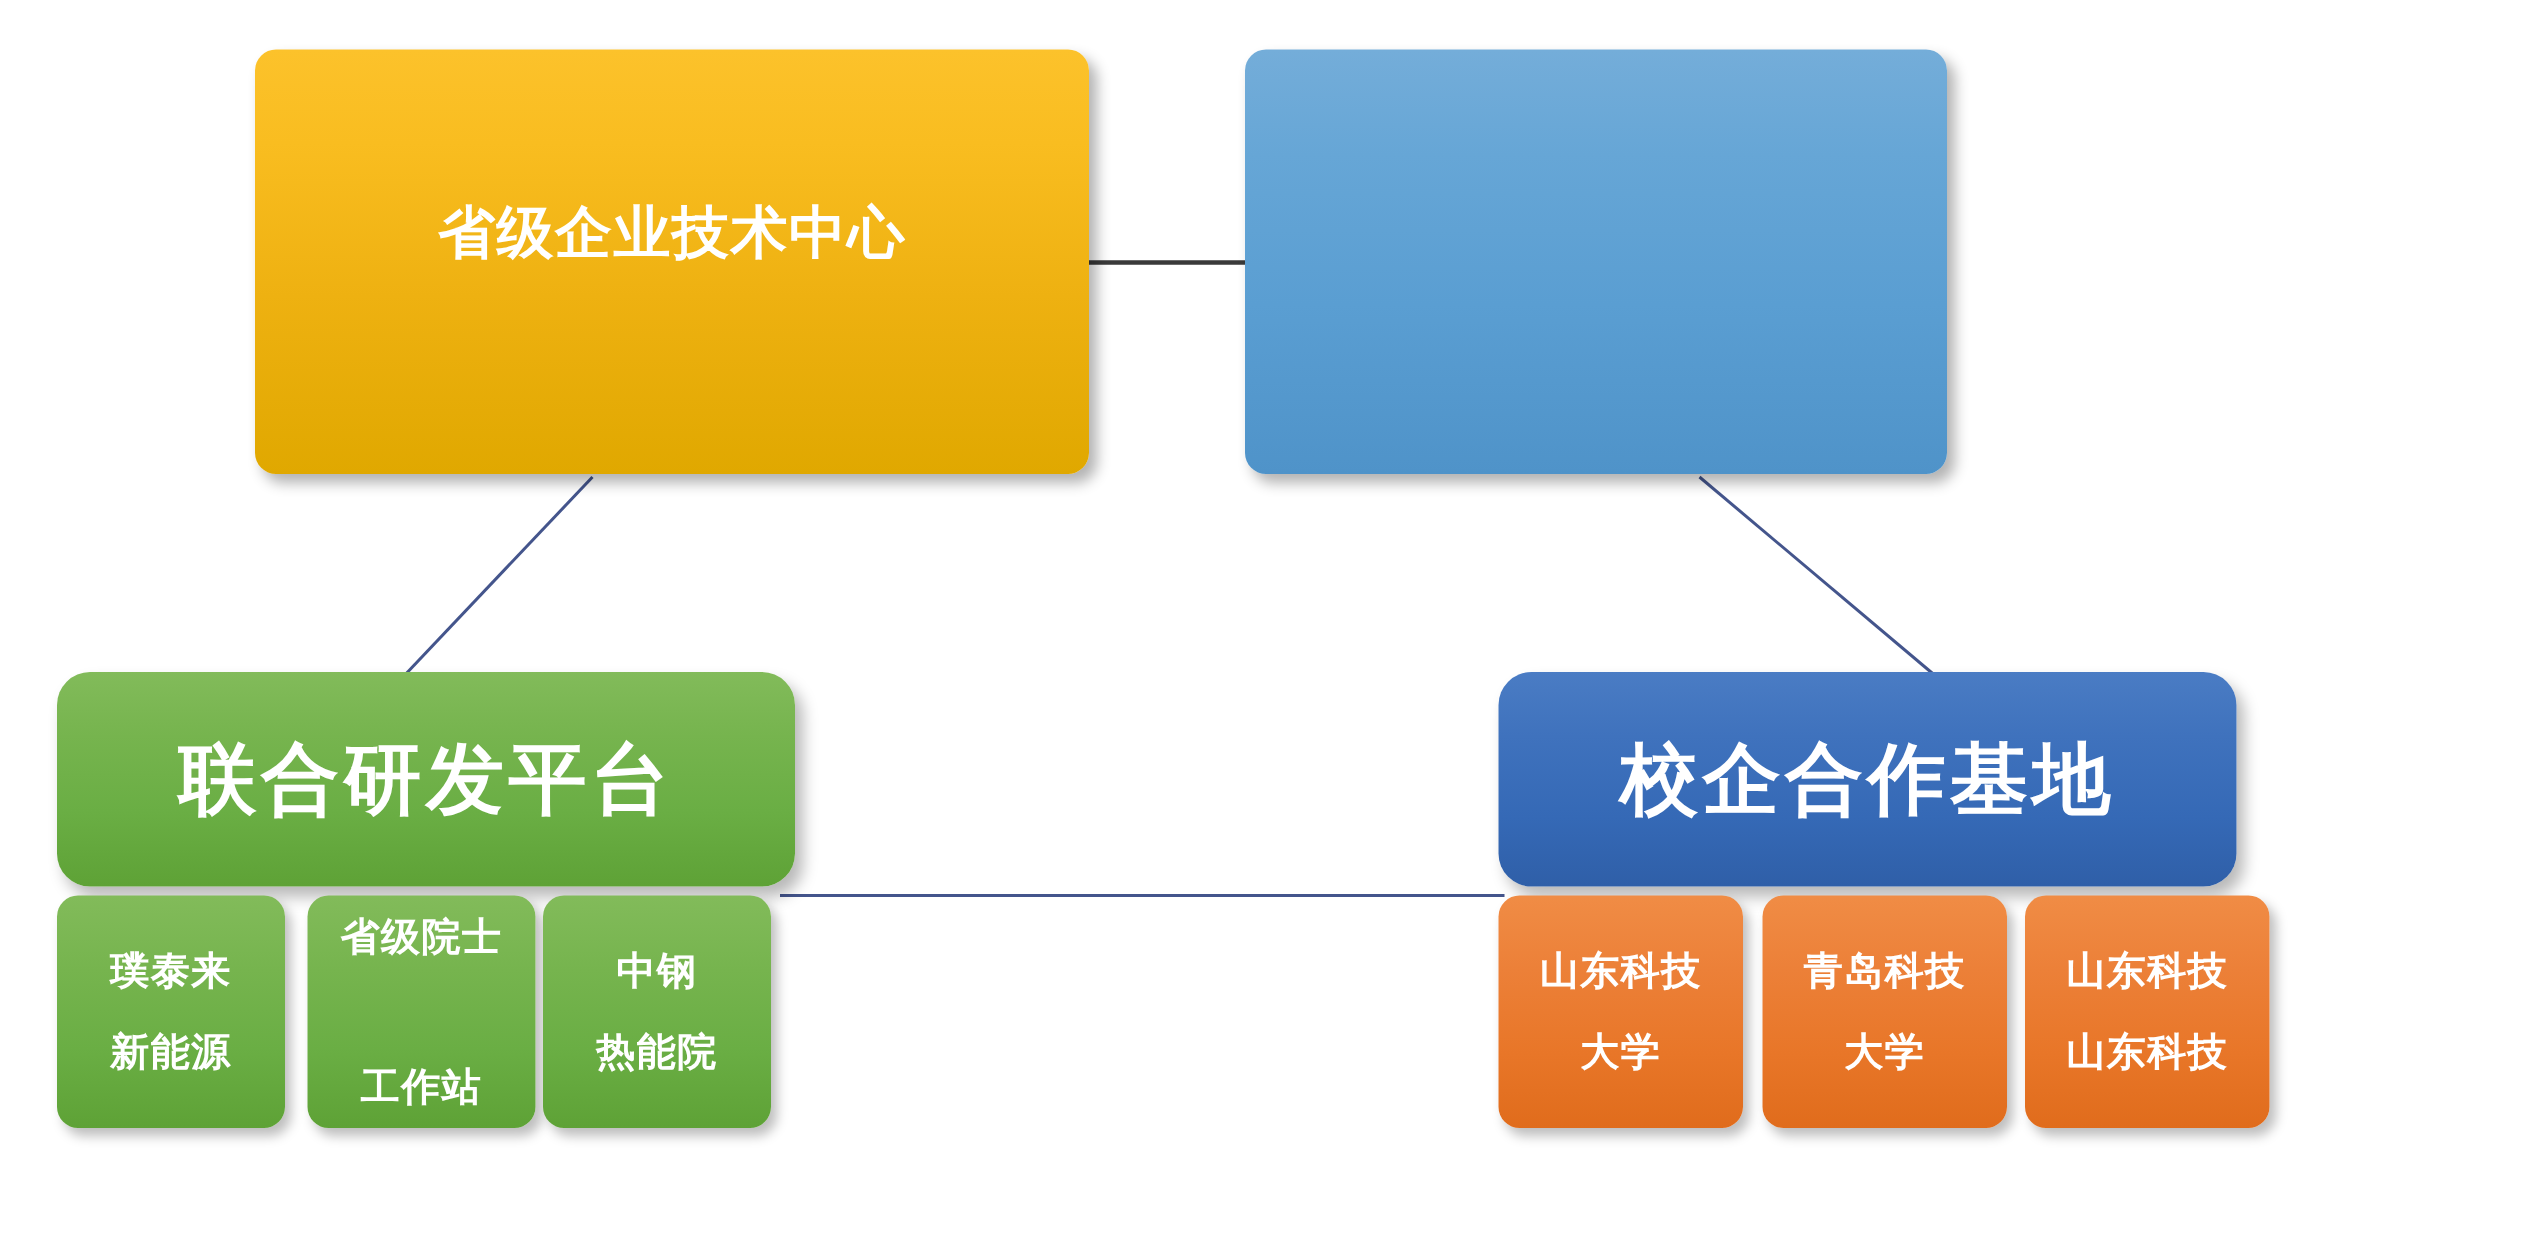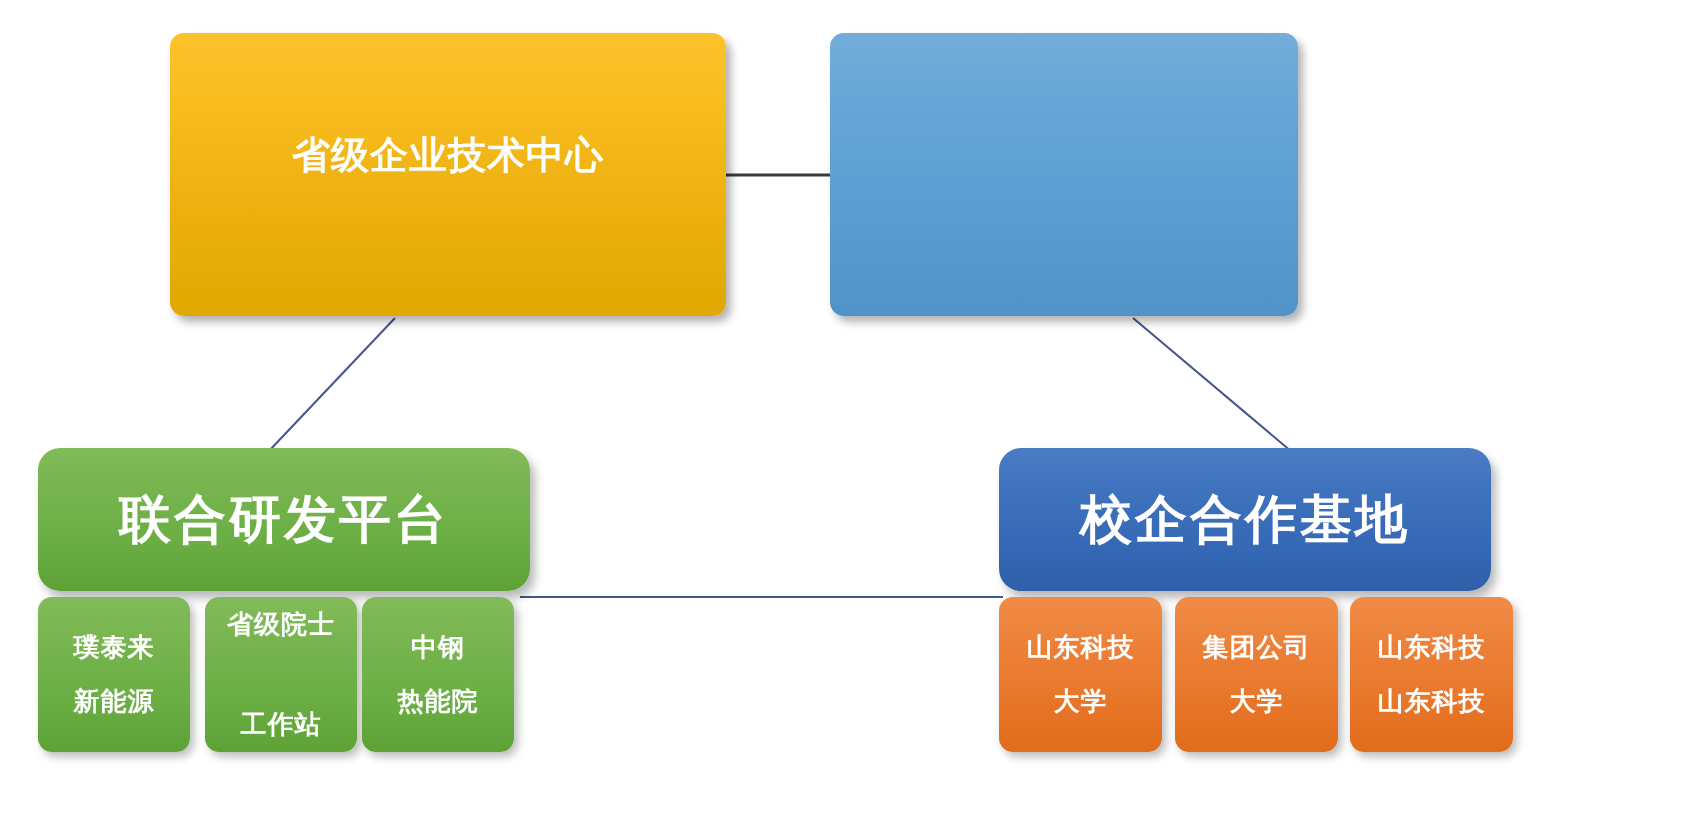"集团公司" span.line { text: 集团公司 -> 青岛科技 }
